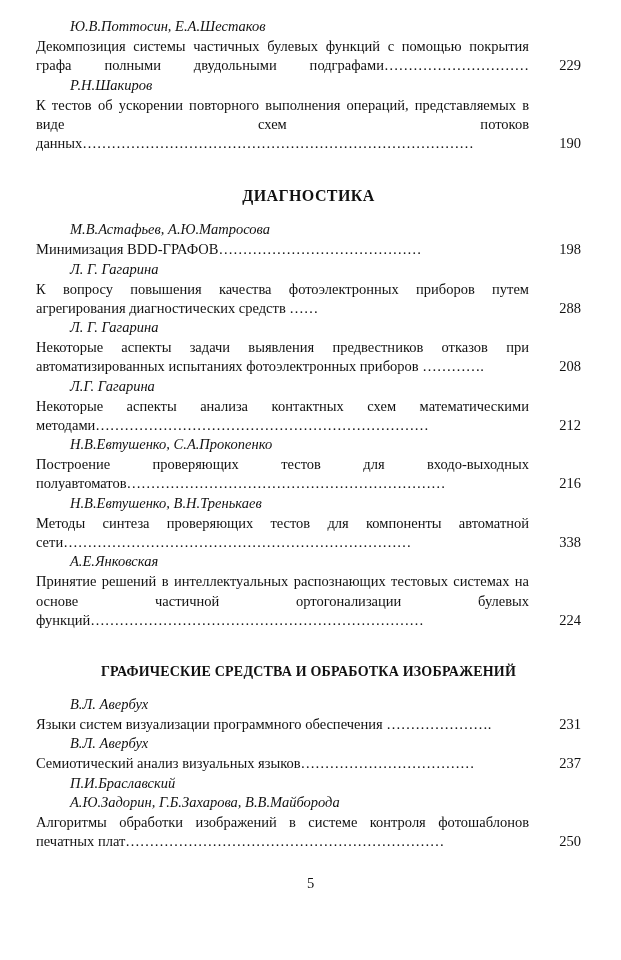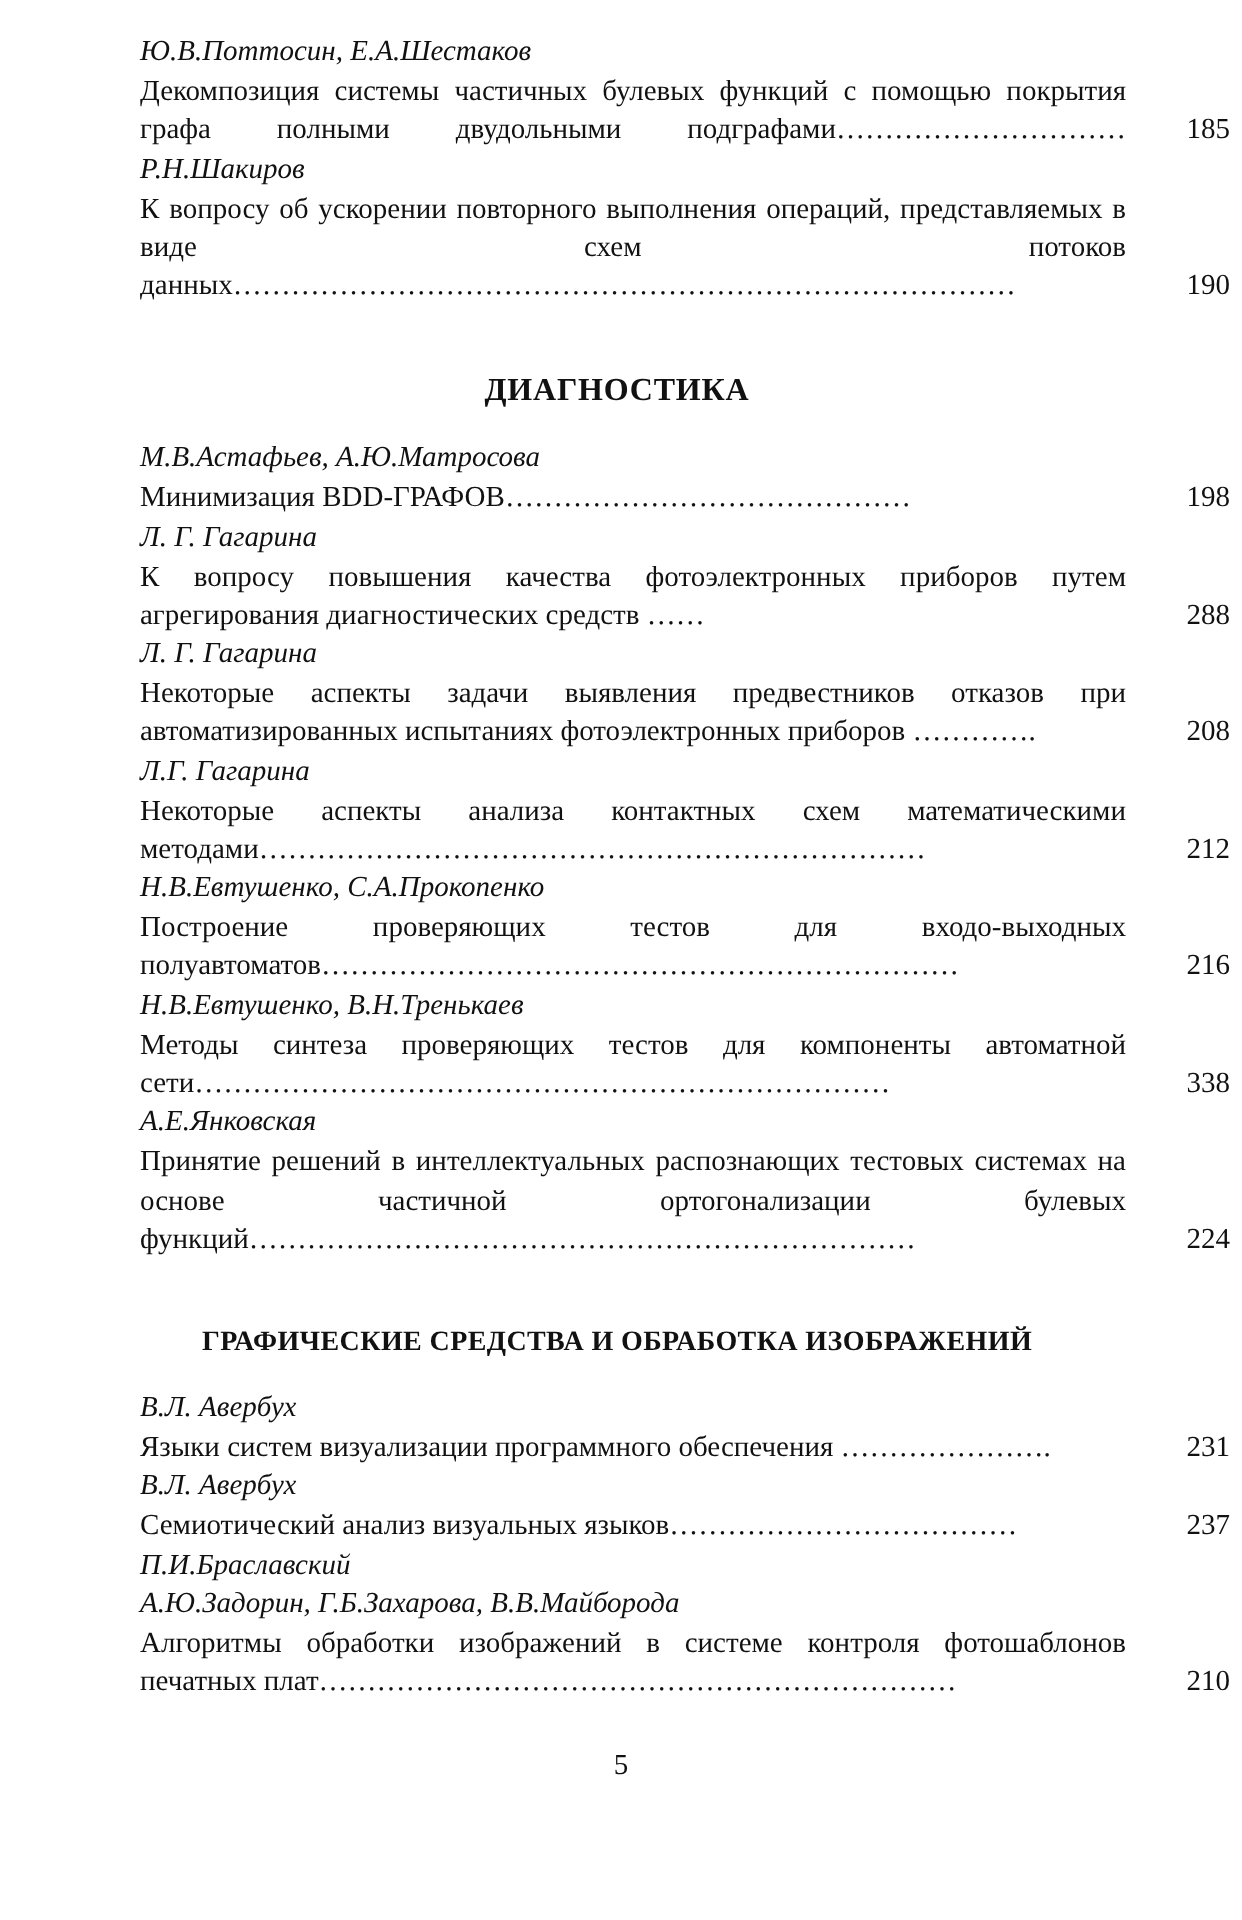"Декомпозиция системы частичных булевых" .entry-body { margin-left: 34px -> none }
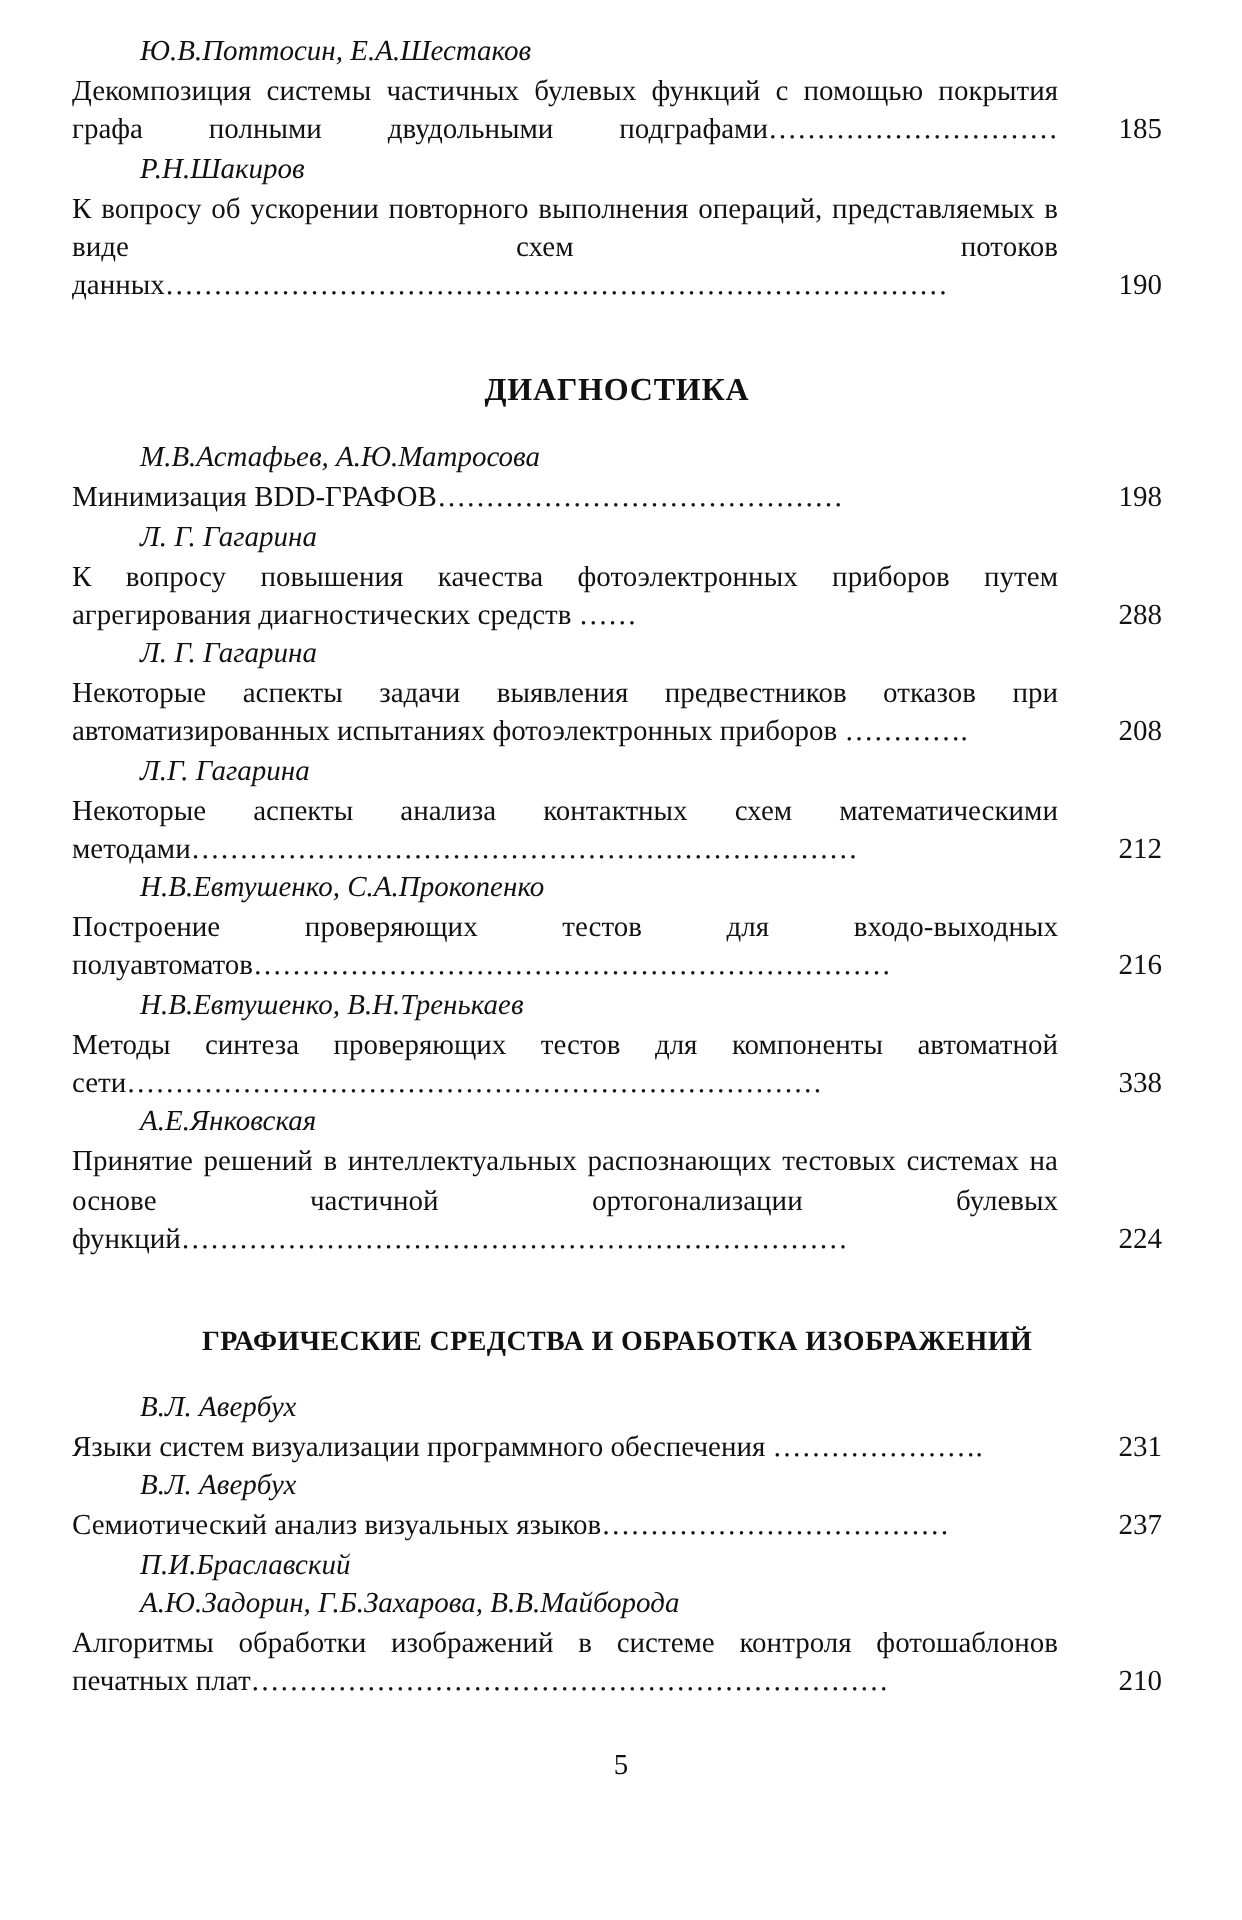"185" div.page-num { text: 185 -> 229 }
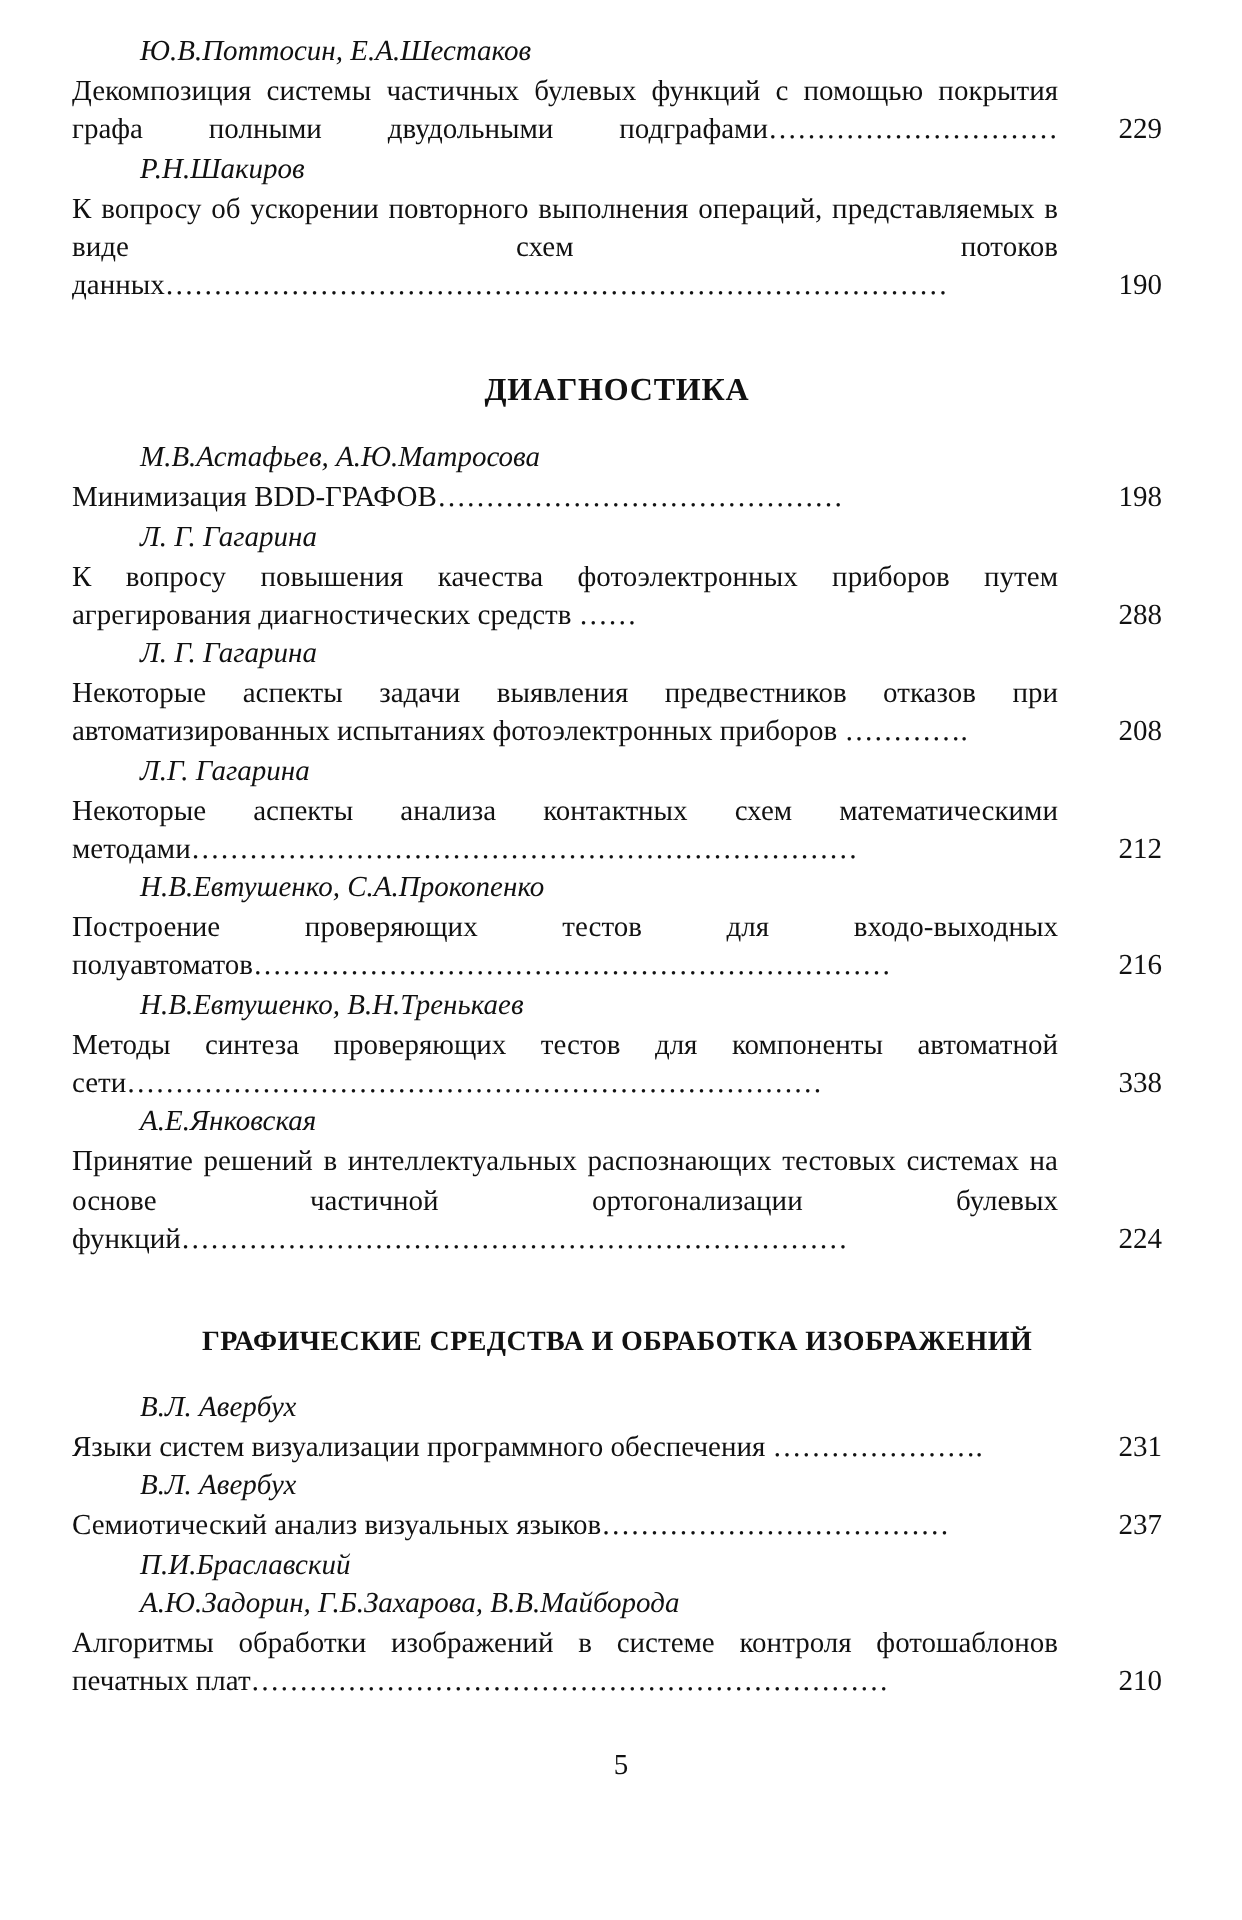"К вопросу об ускорении повторного" div.title { text: вопросу -> тестов }
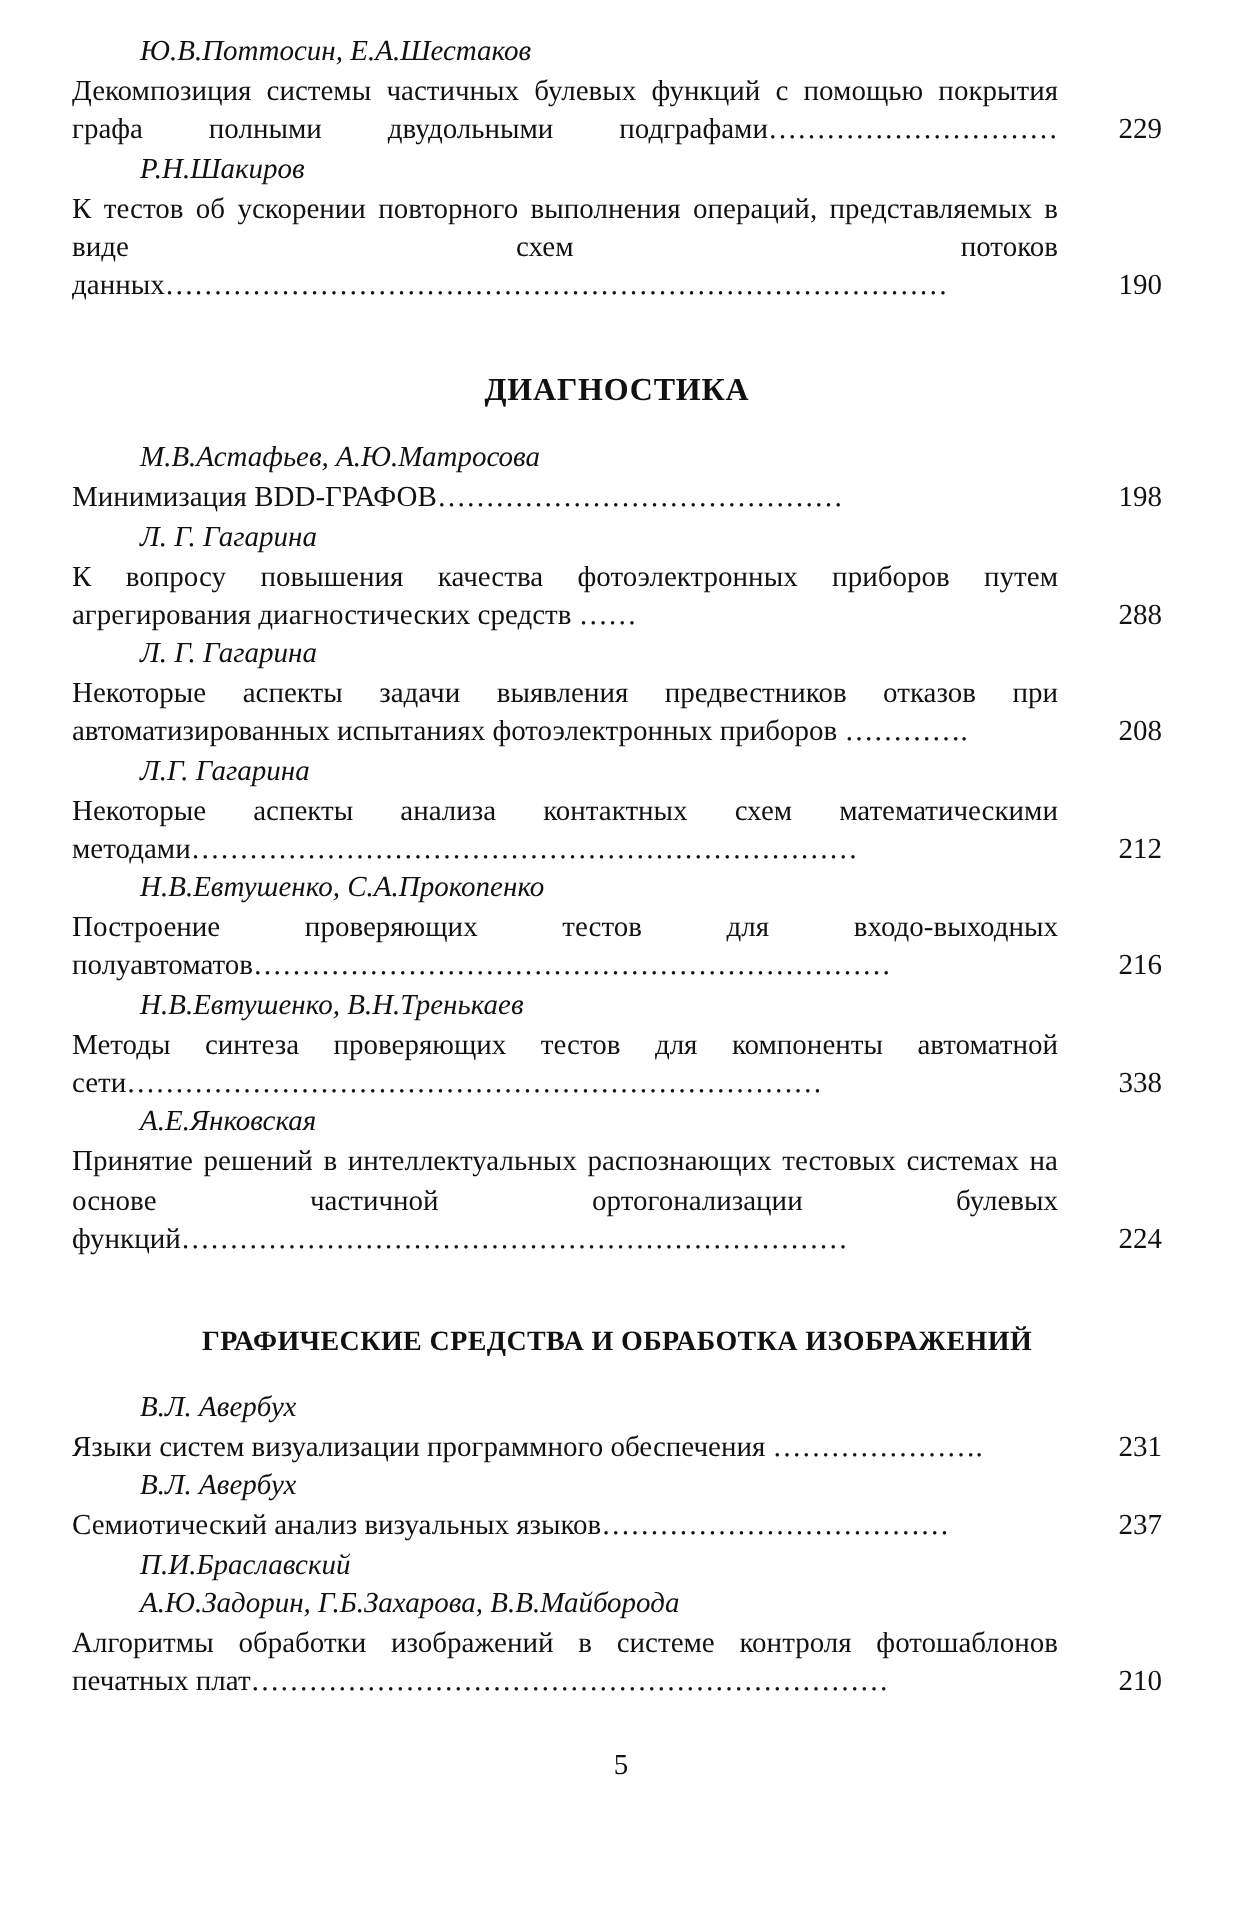"210" div.page-num { text: 210 -> 250 }
